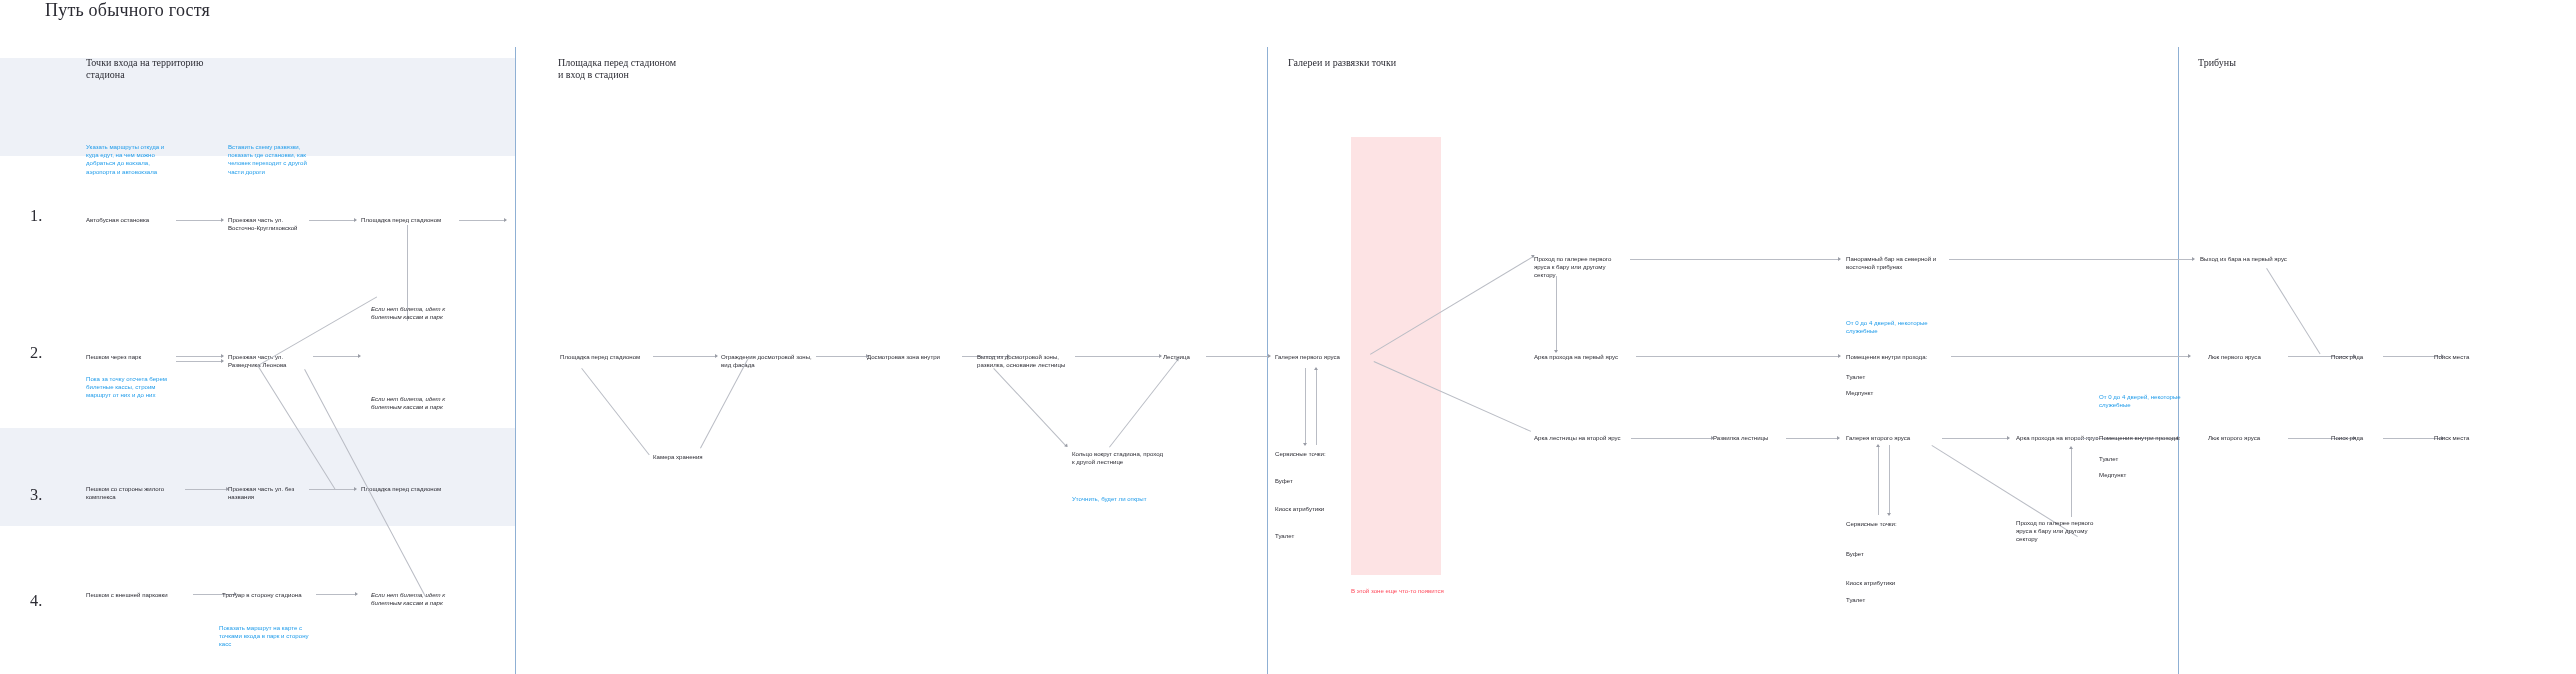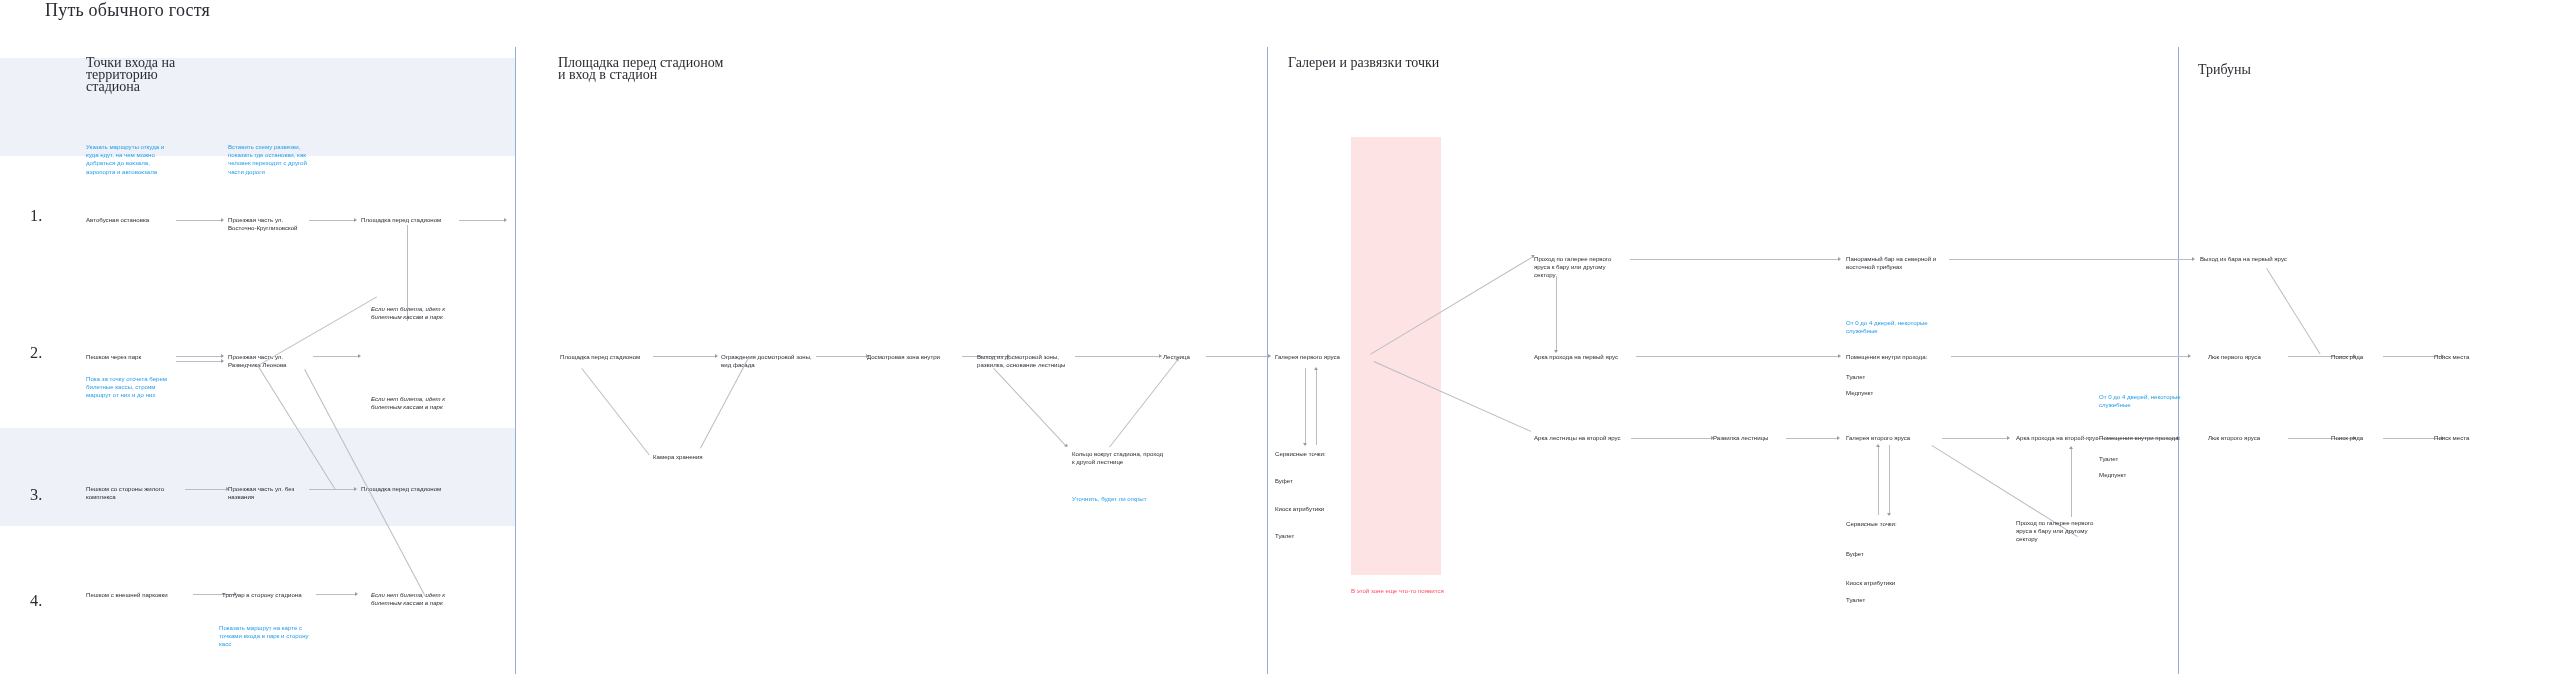"Точки входа на территорию" .col-head { font-size: 14px -> 10px }
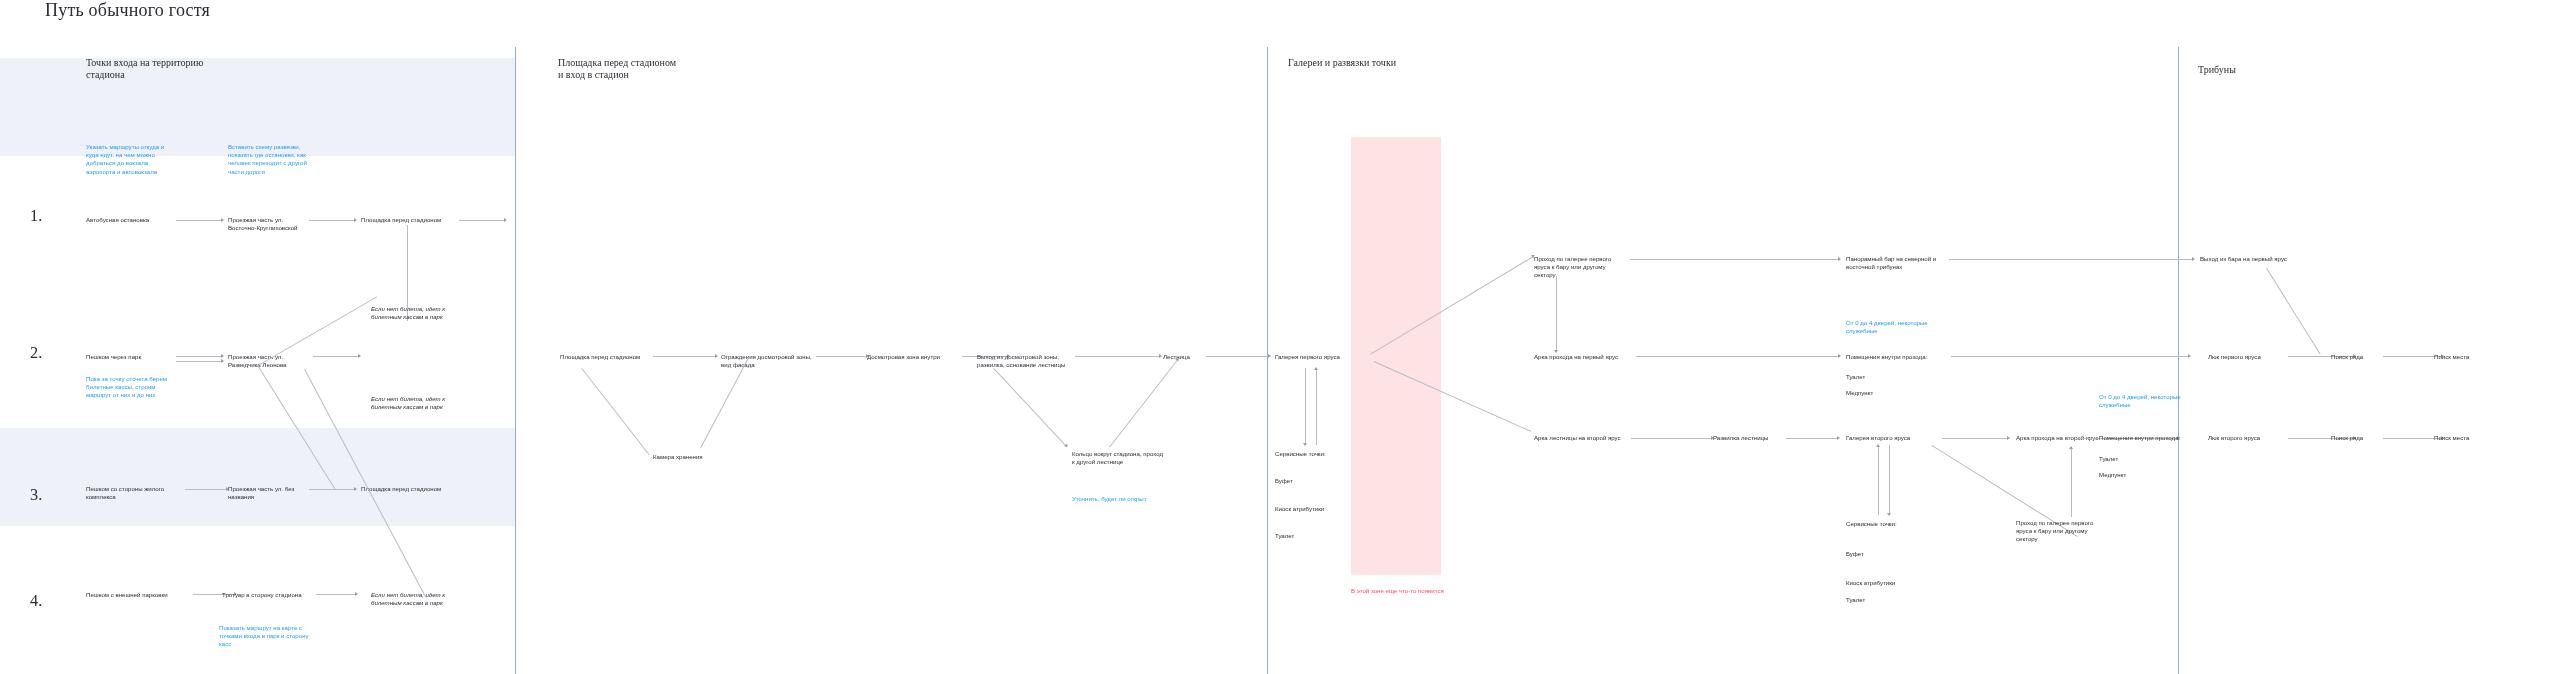"Трибуны" div.col-head { margin-top: 7px -> none }
